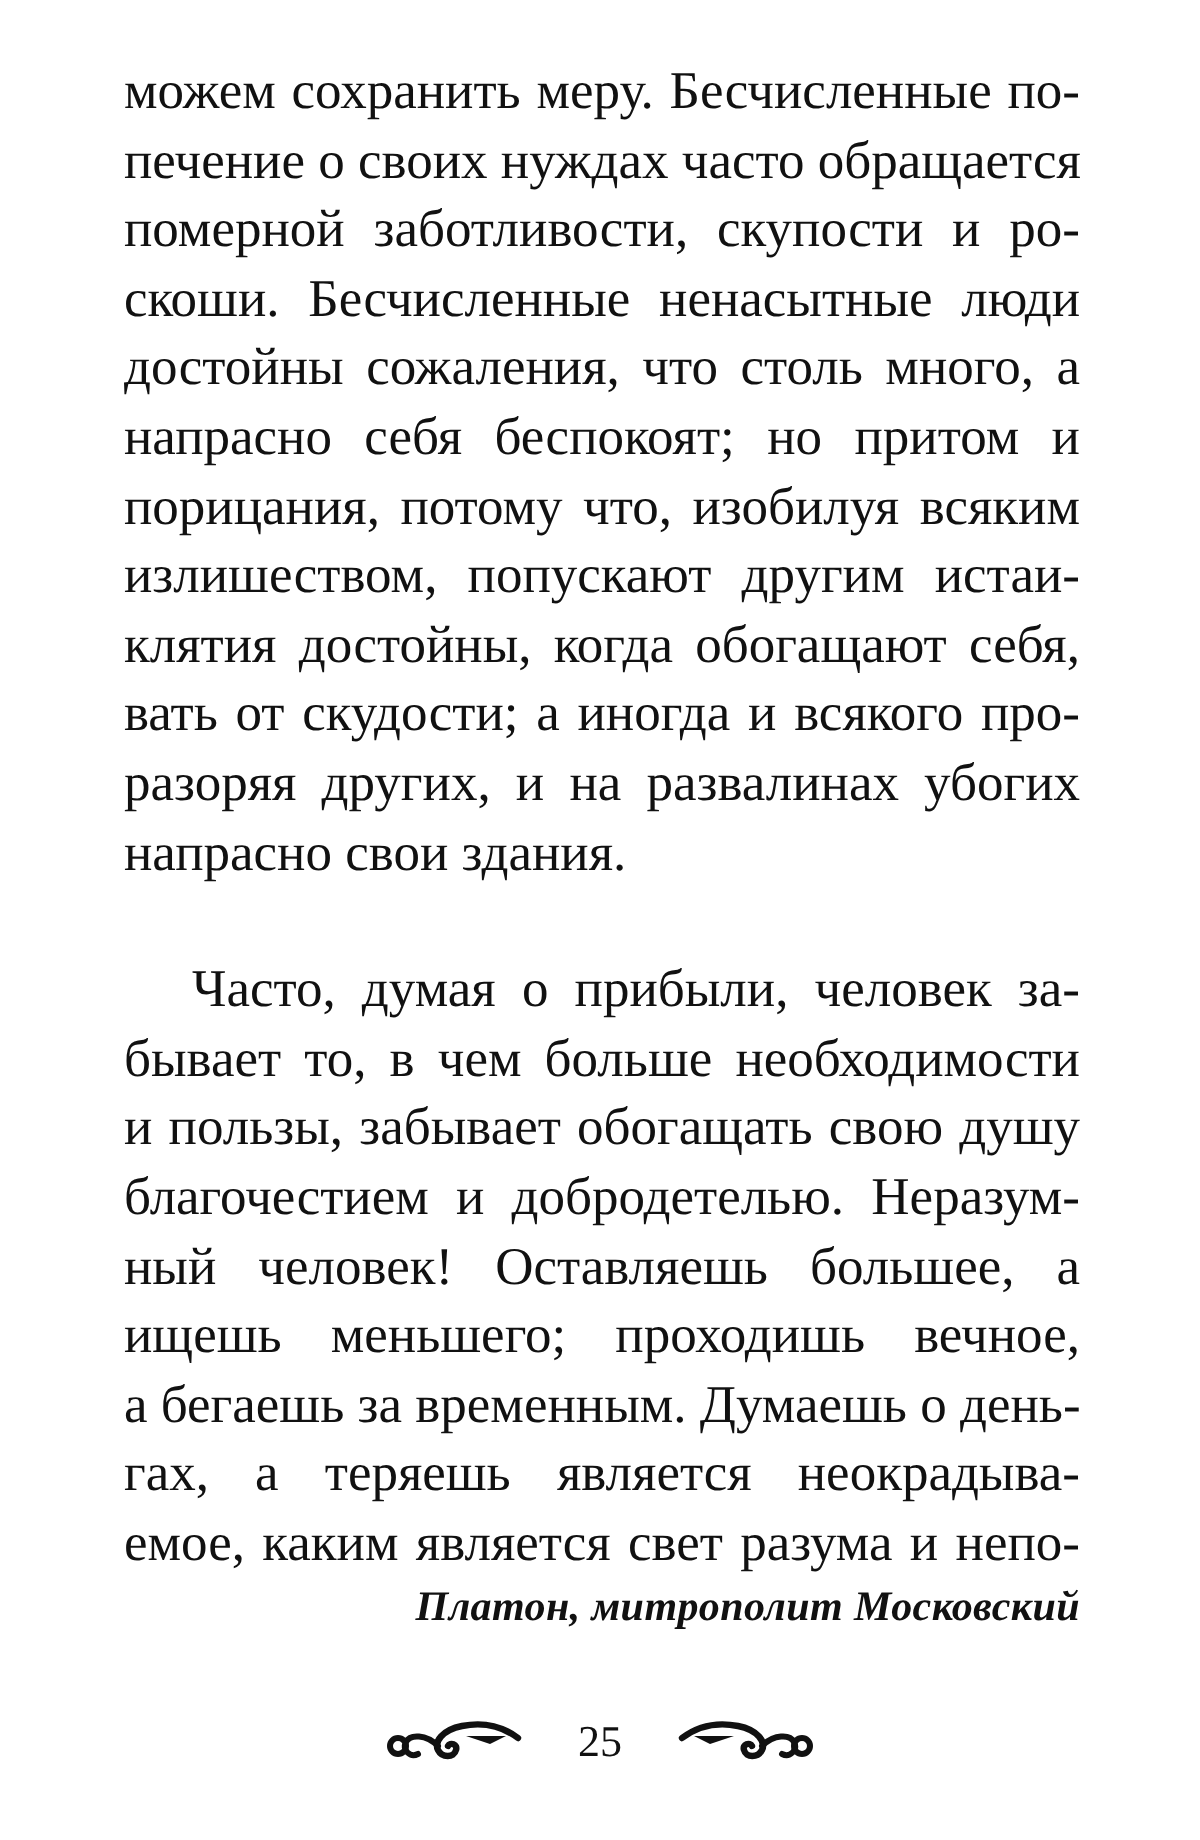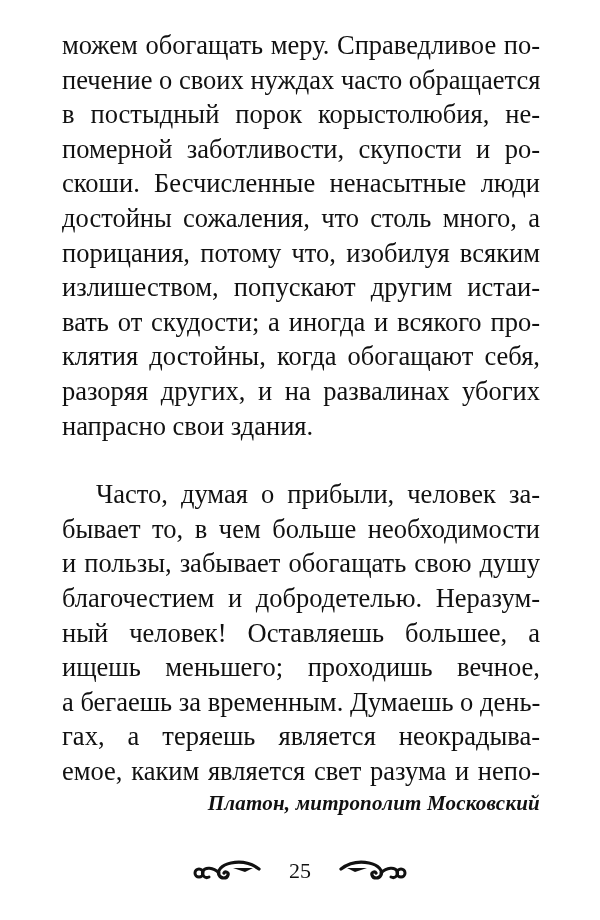"можем обогащать меру. Справедливое по-" span.line { text: обогащать меру. Справедливое -> сохранить меру. Бесчисленные }
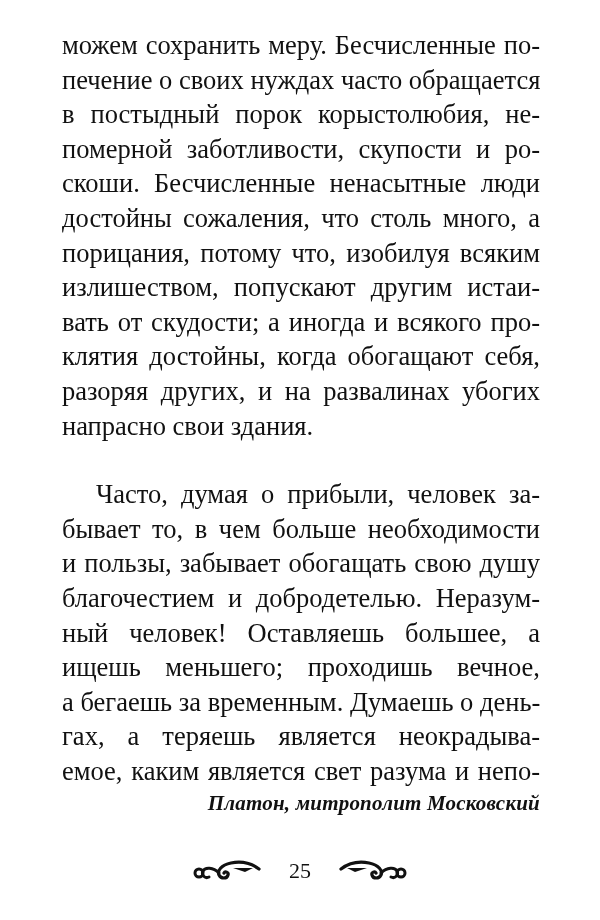"в постыдный порок корыстолюбия, не-" span.line { html: <span>в постыдный порок корыстолюбия, не-</span> -> none }
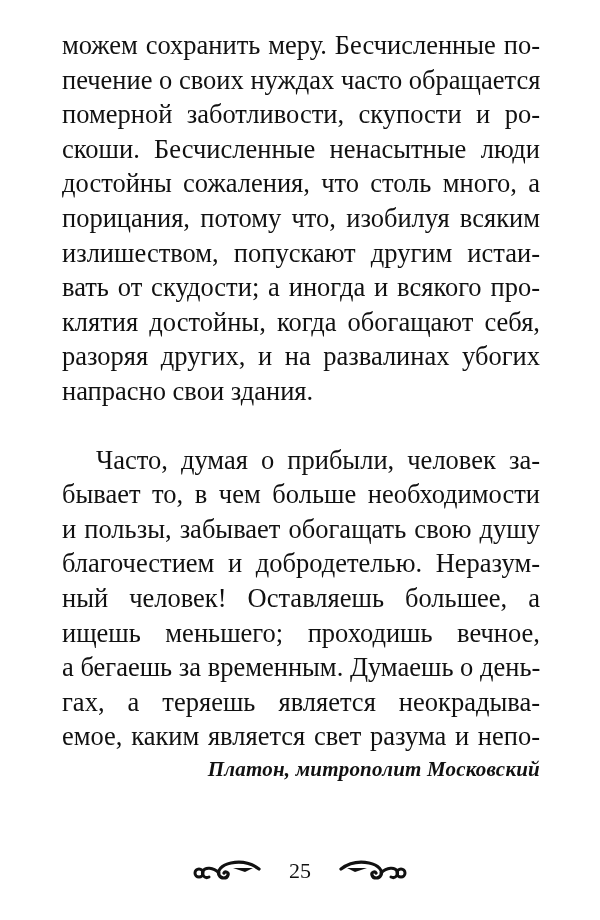"напрасно себя беспокоят; но притом" span.line { html: none -> <span>напрасно себя беспокоят; но притом и</span> }
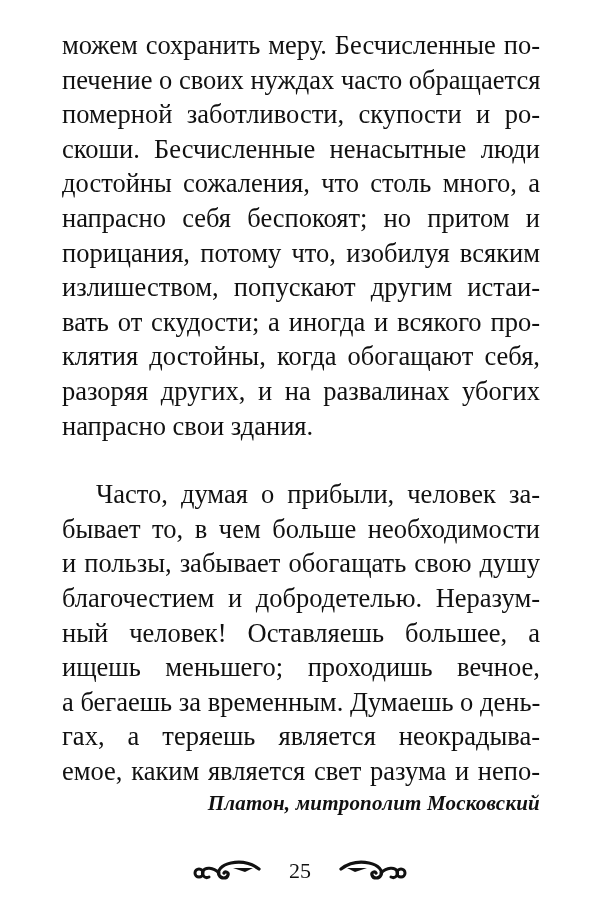"вать от скудости; а иногда" span.line { order: before "клятия достойны, когда обогащают себя," -> after "клятия достойны, когда обогащают себя," }
